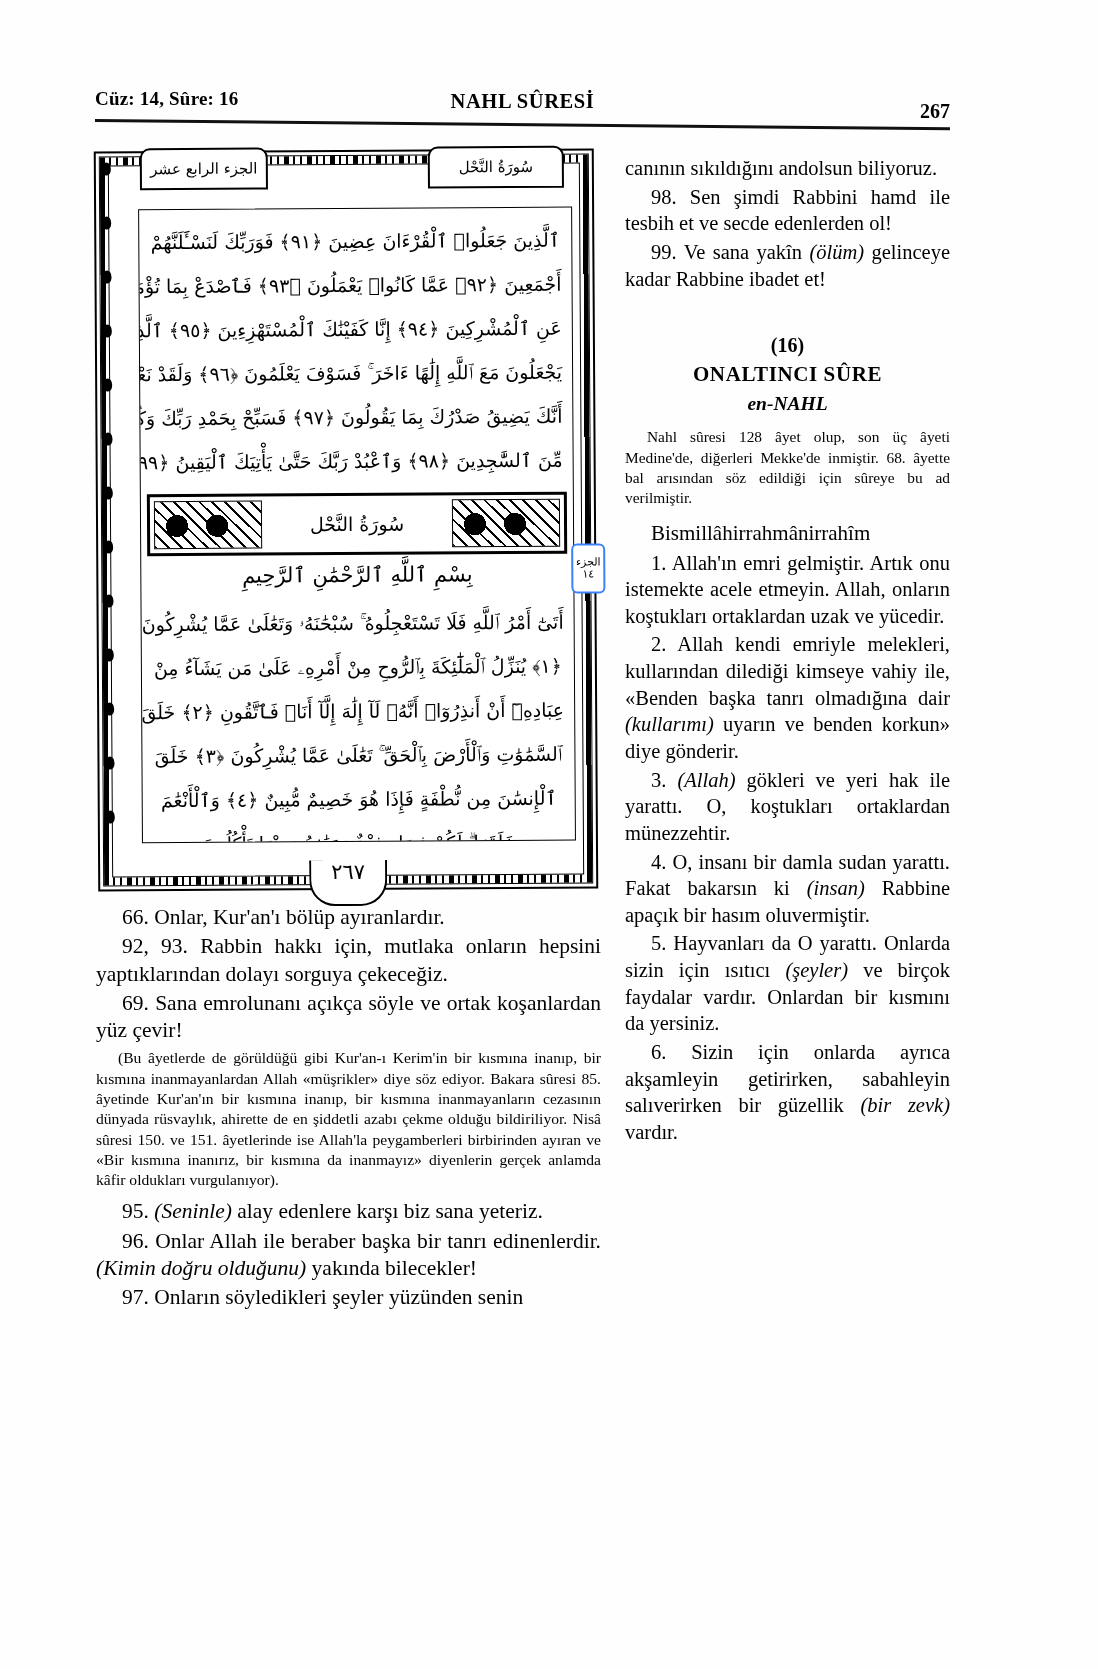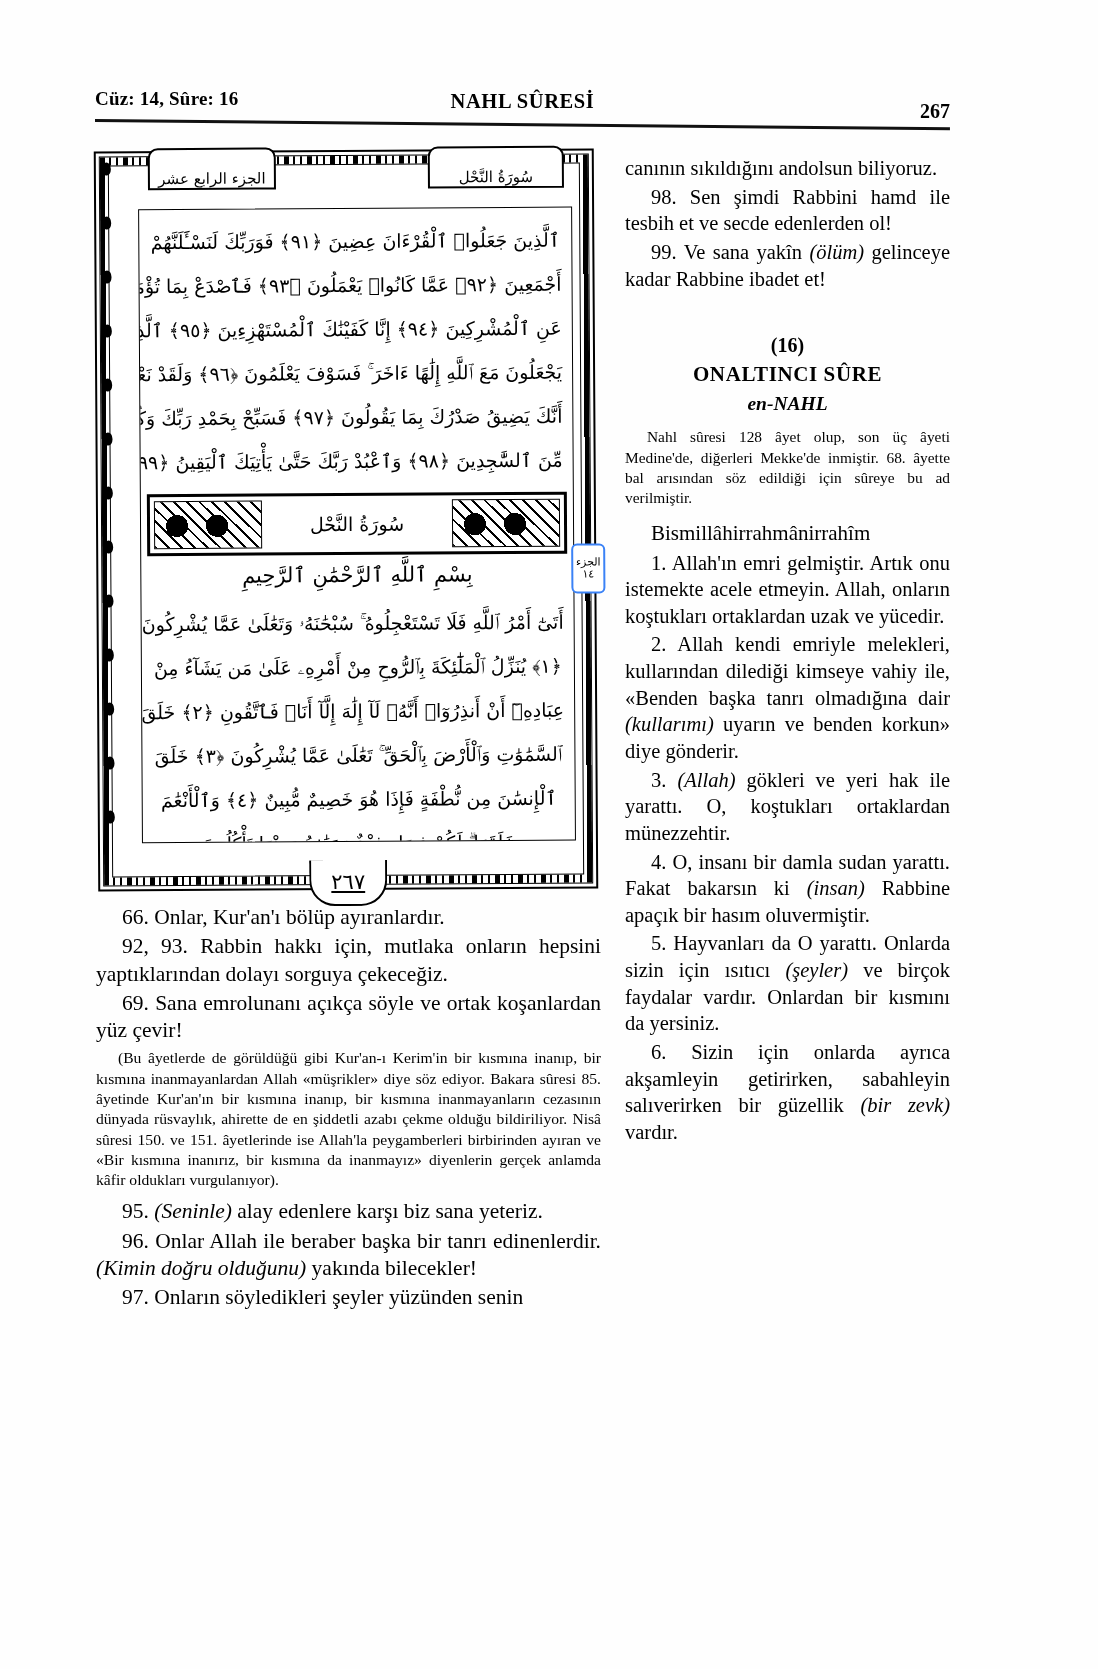"الجزء الرابع عشر" .tab { align-items: flex-end -> center; margin-left: 8px -> none }
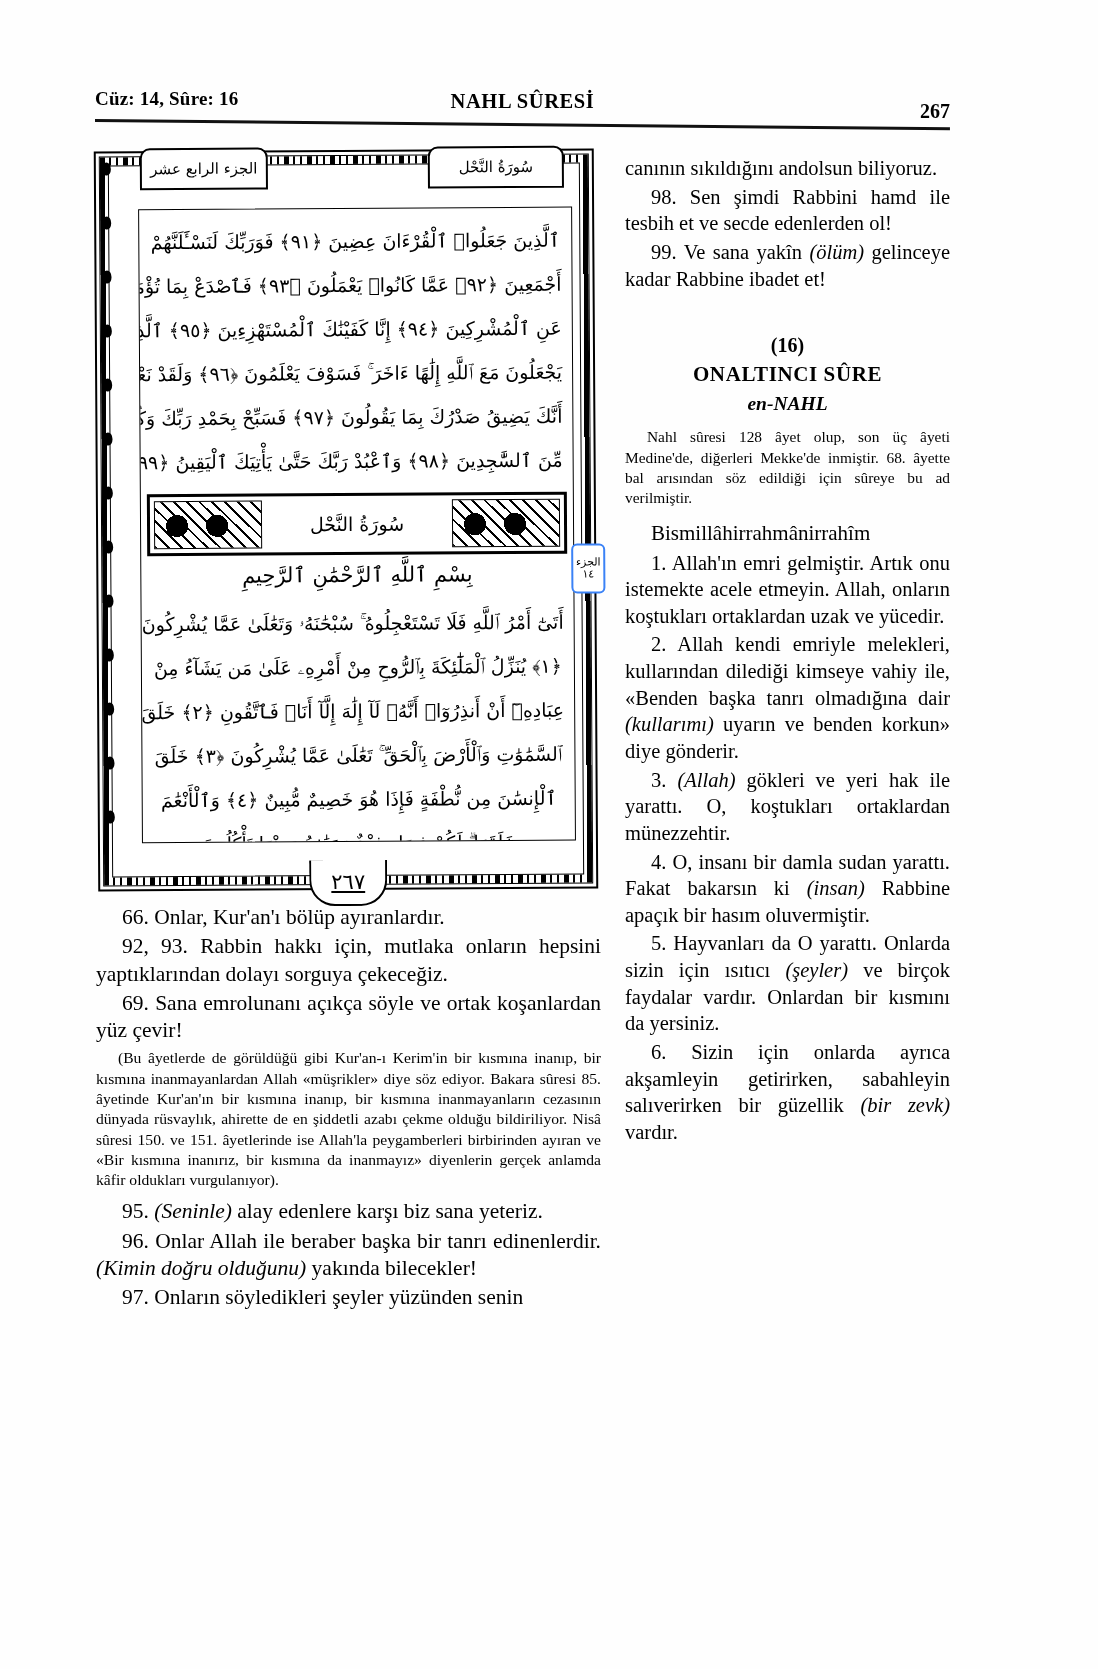"٢٦٧" .pg-medallion { align-items: center -> flex-start; text-decoration: underline -> none }
